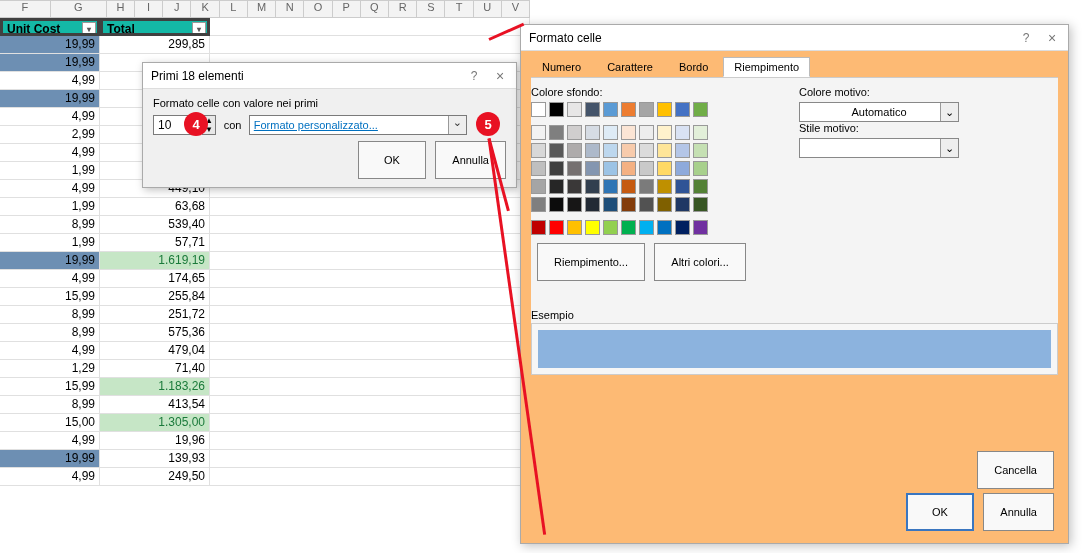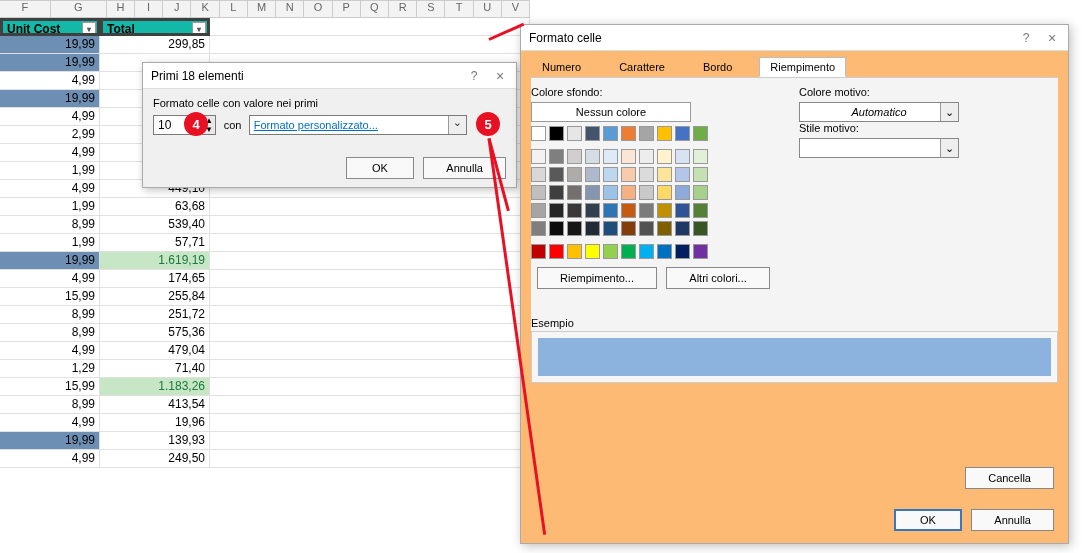"Numero" .tabs { gap: 16px -> 4px }
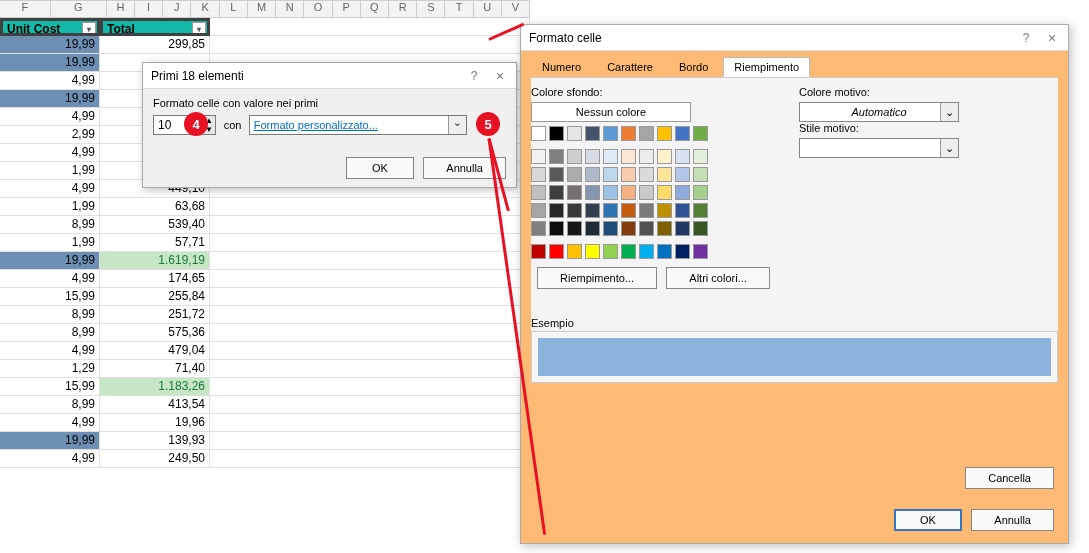"Nessun colore" div.nocolor { html: <div>Nessun colore</div> -> none }
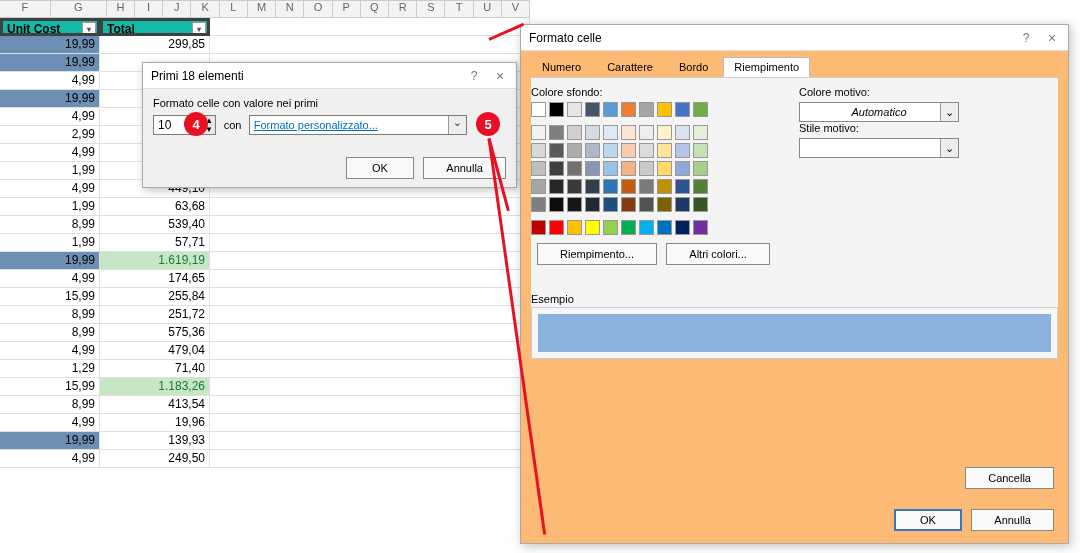"Automatico" span { font-style: italic -> none }
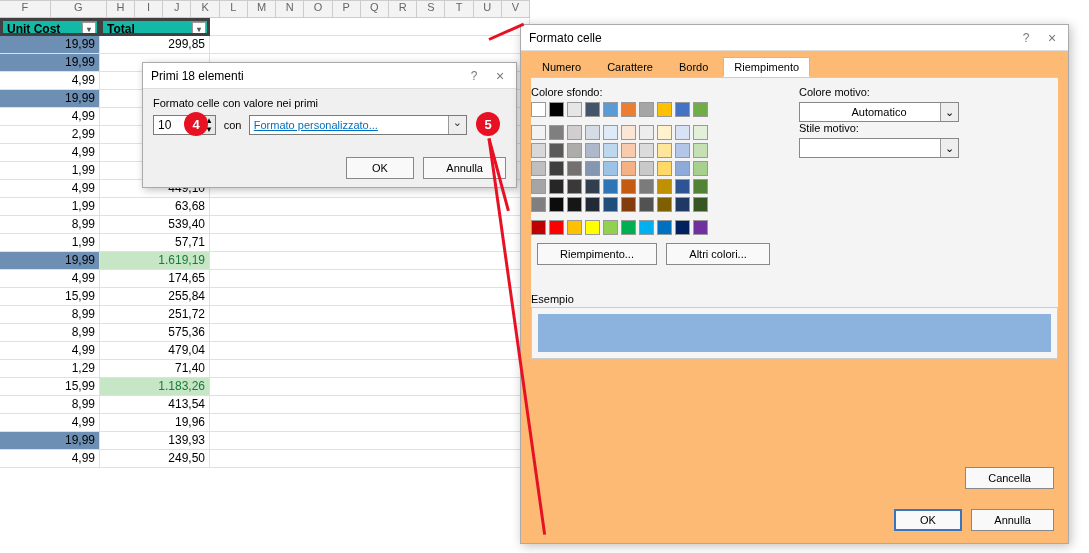"OK" .btn { height: 22px -> 38px; padding: 0 22px -> 0 16px }
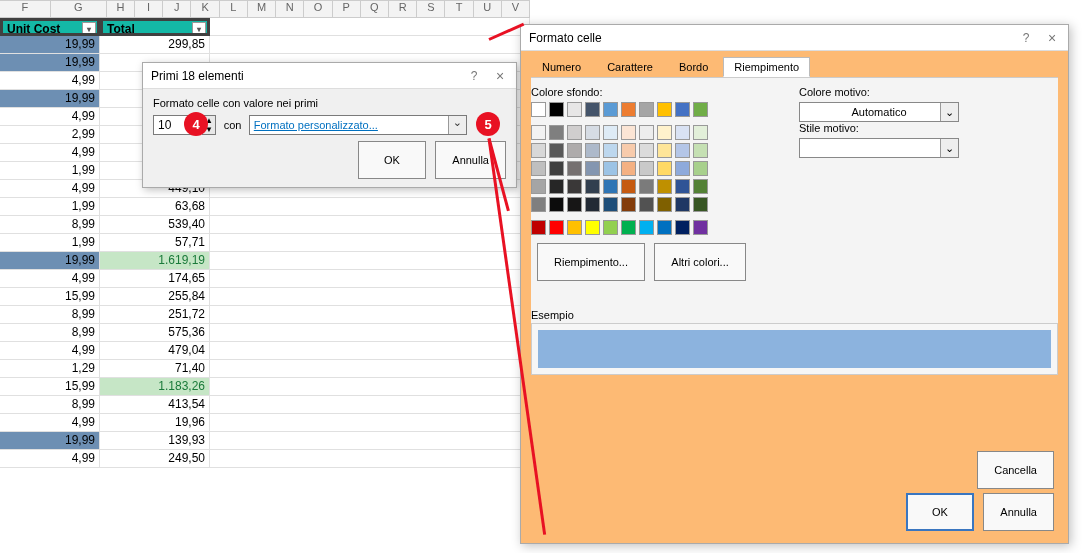"15,00" div.row { html: none -> <div> <div>15,00</div> <div>1.305,00</div> <div></div> </div> }
